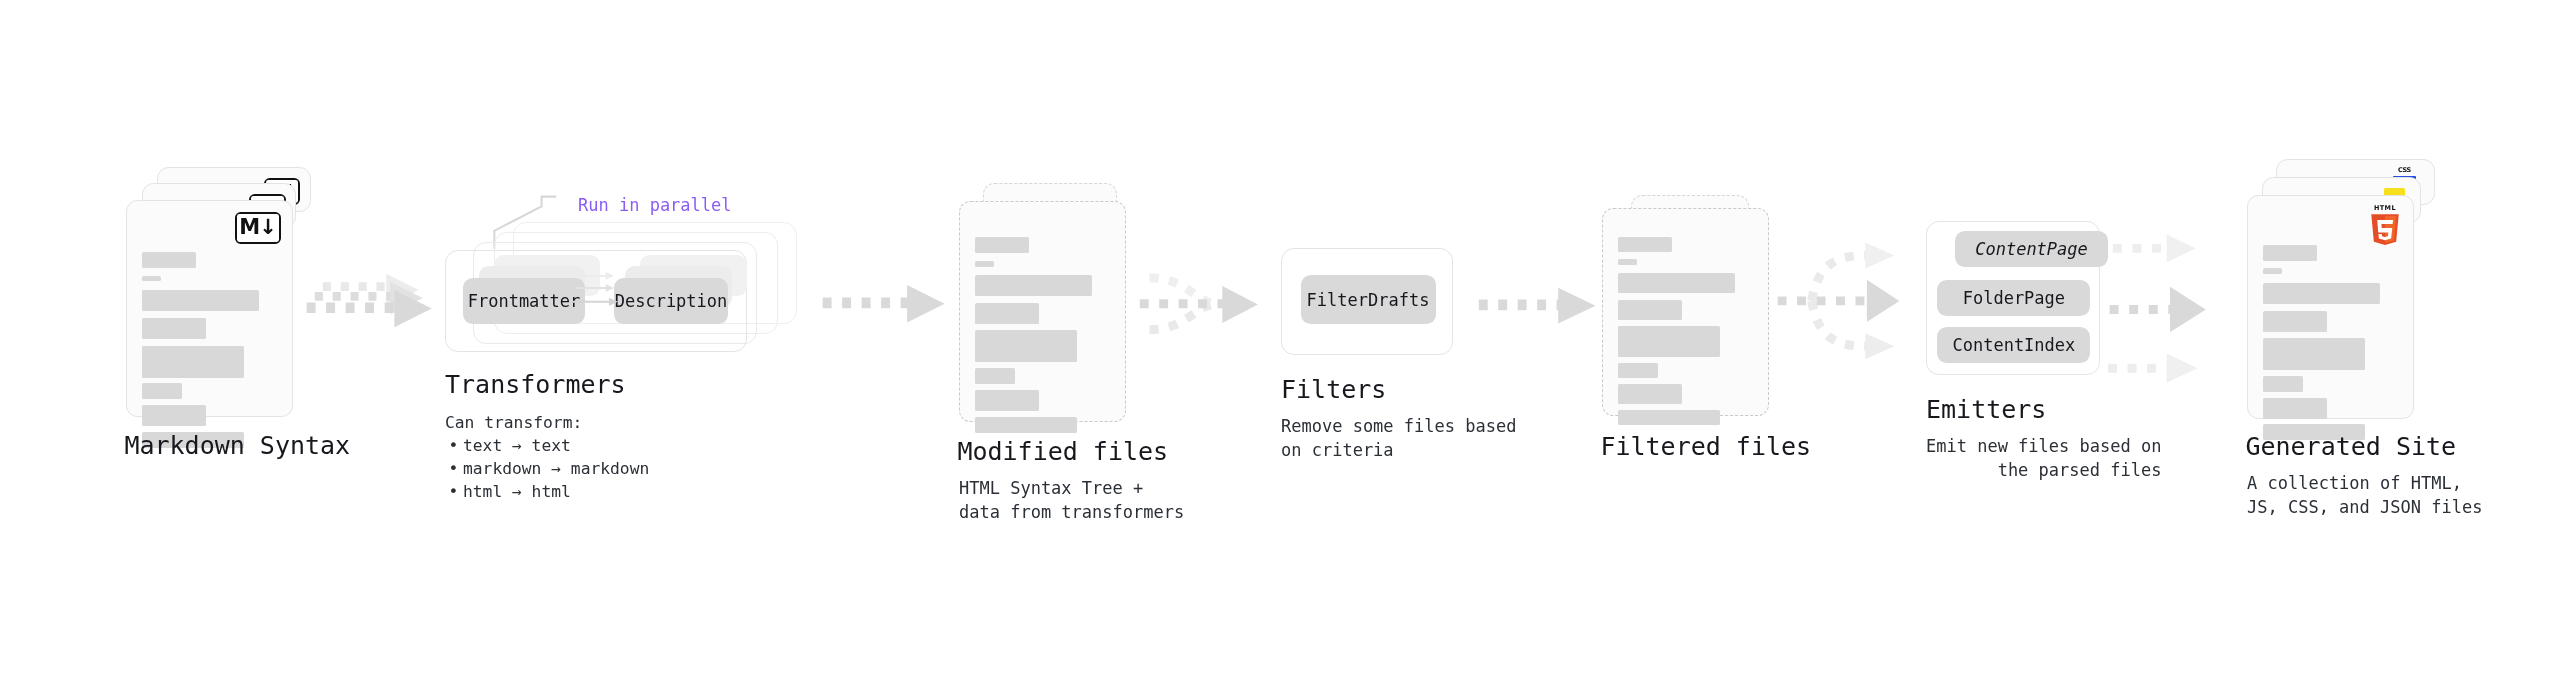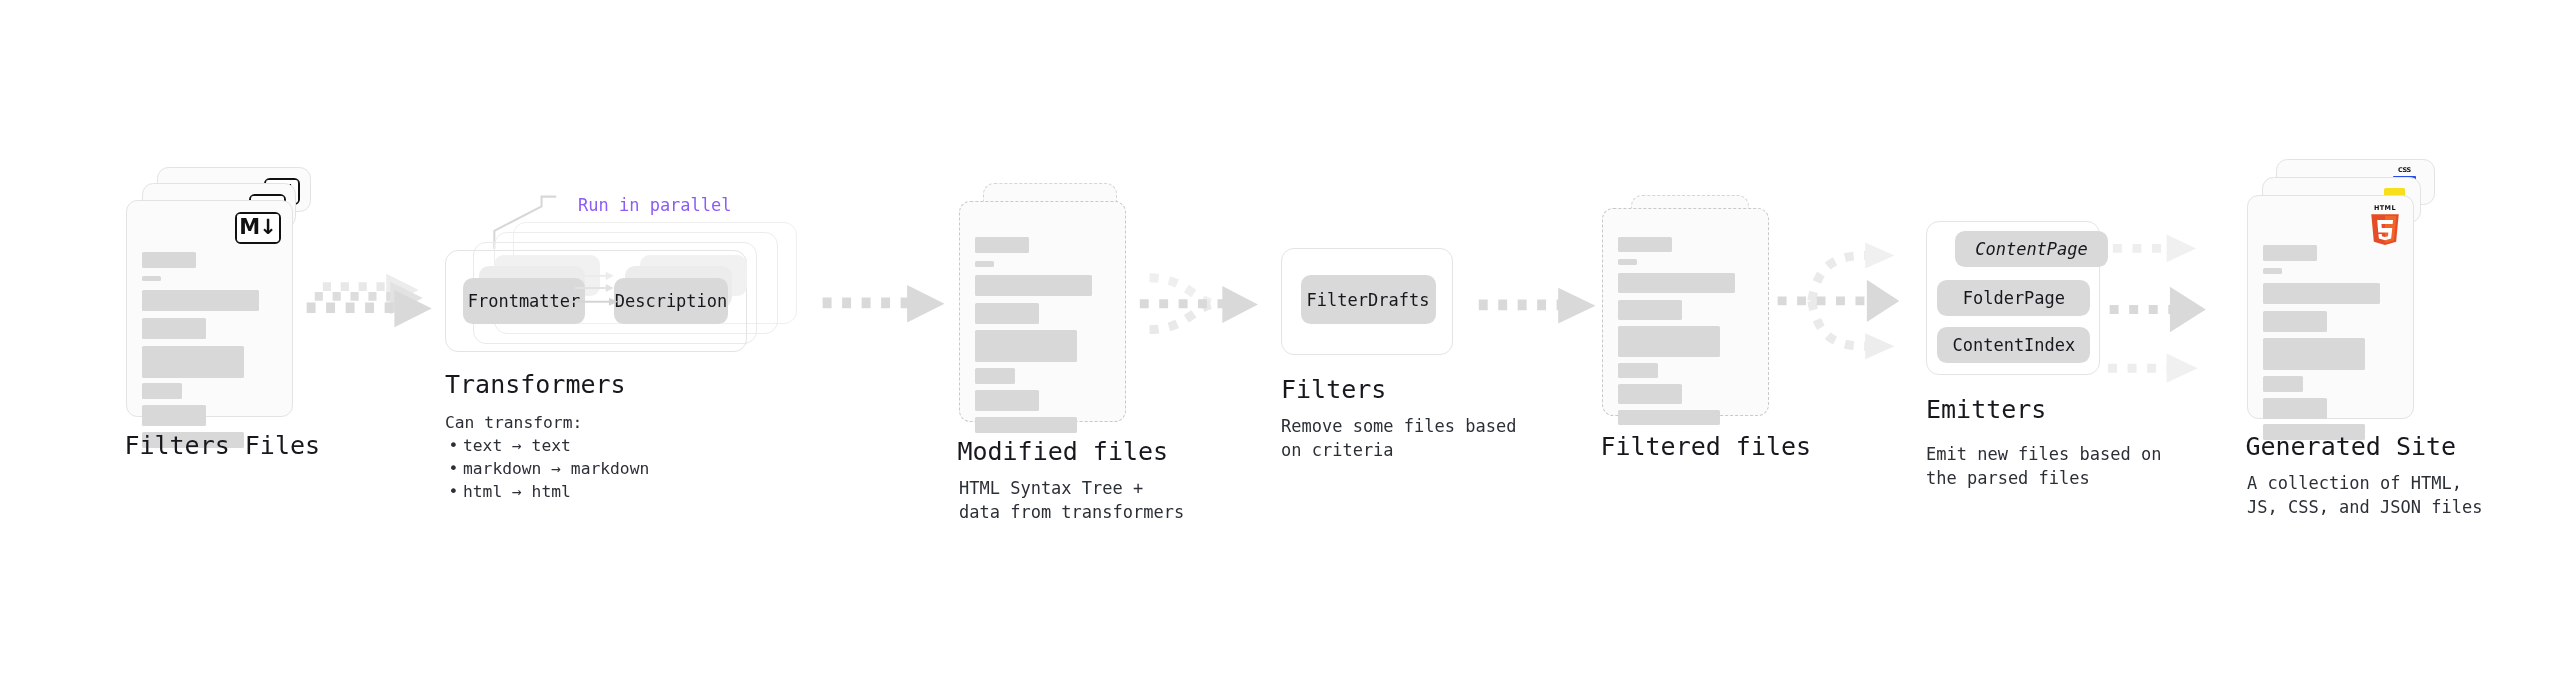"Filters Files" div.cap-title { text: Filters Files -> Markdown Syntax }
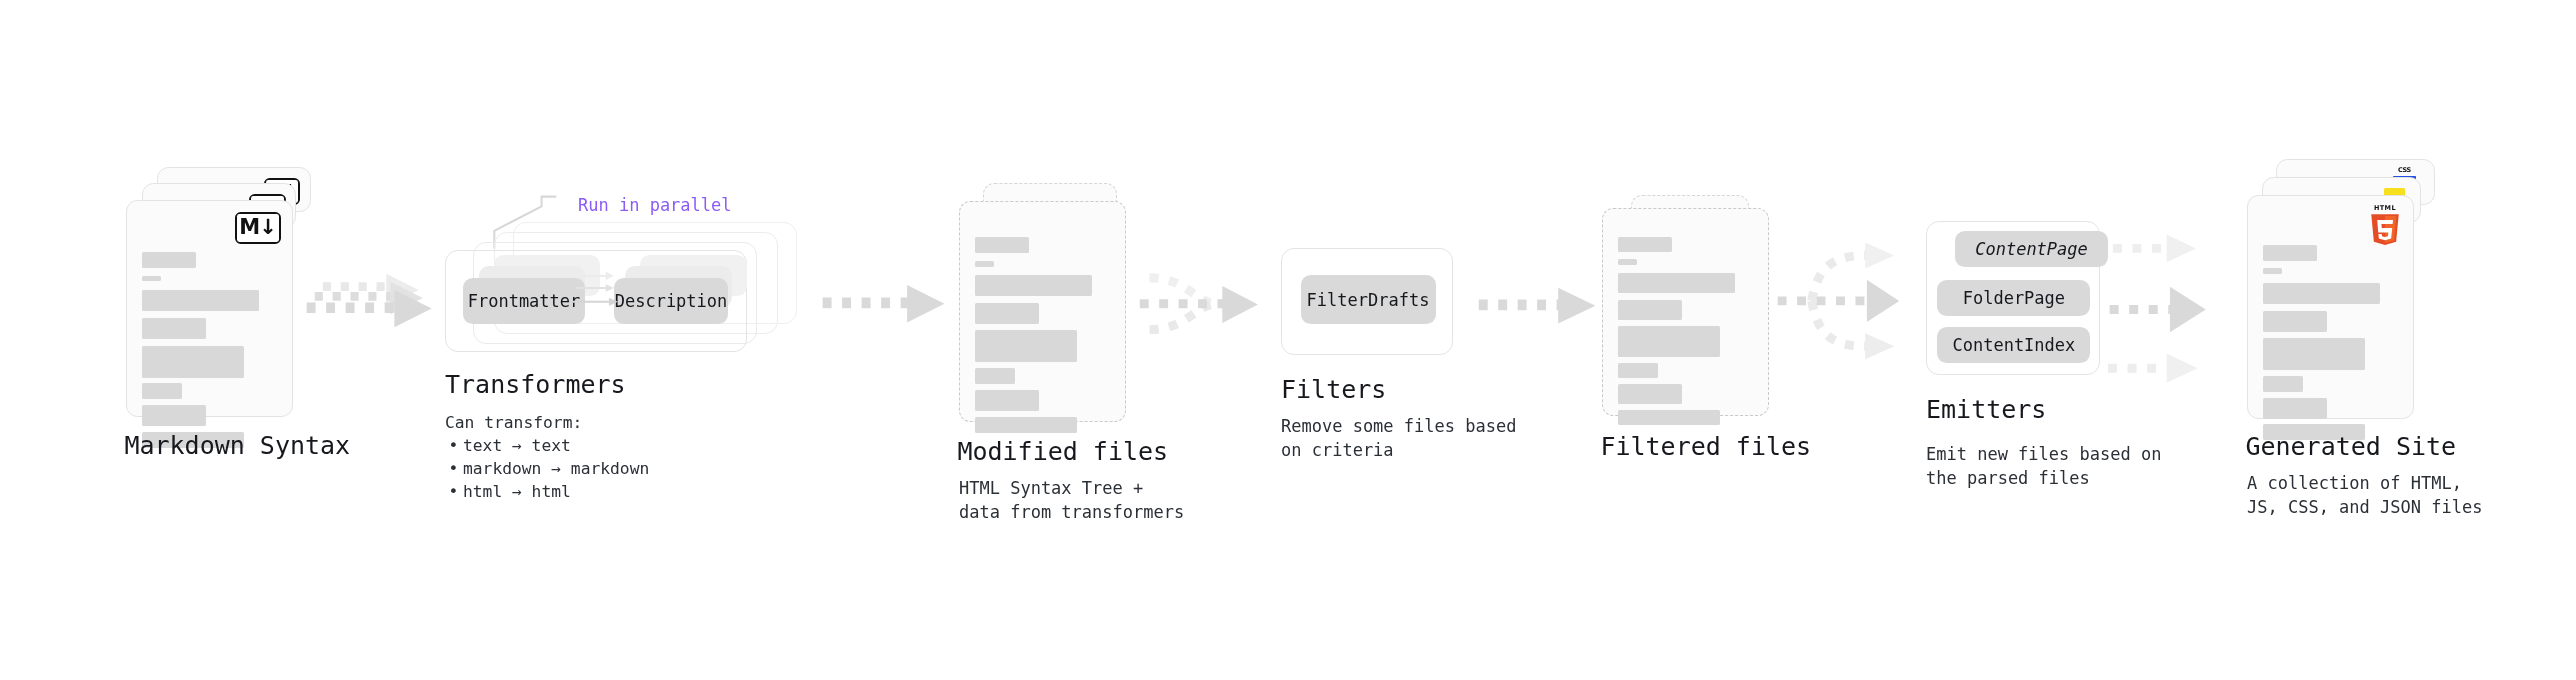"Emit new files based on" div.cap-sub { text-align: none -> right; top: 221px -> 213px }
